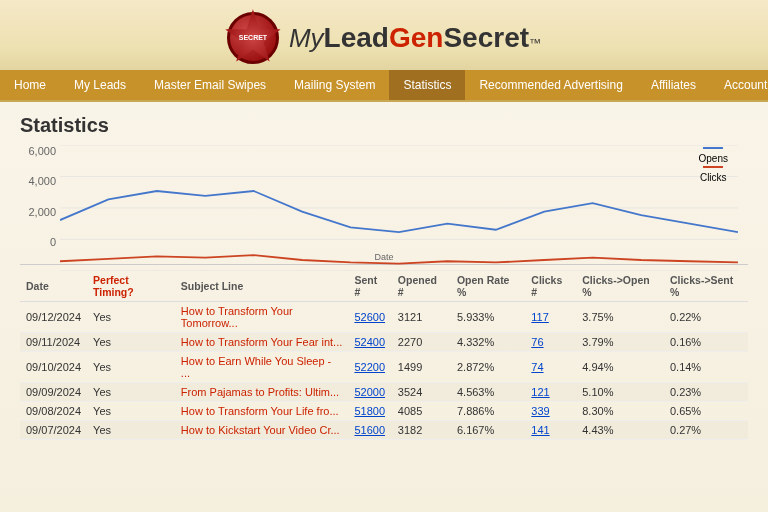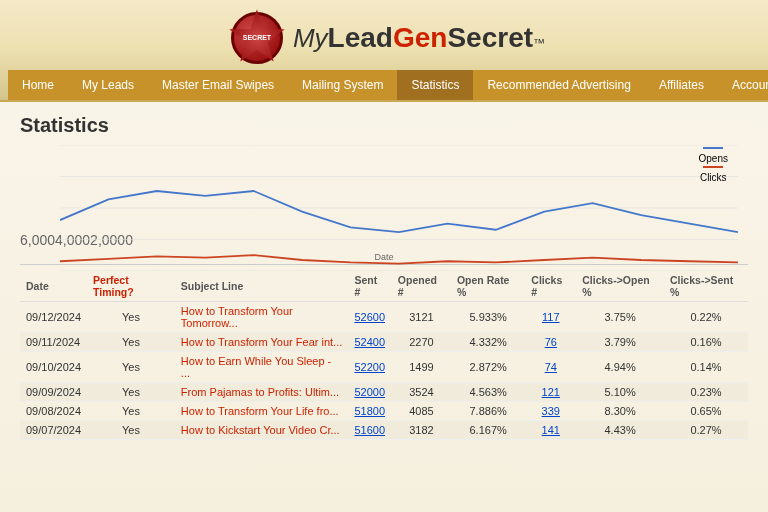"My" .header { padding: 8px 0 0 8px -> 8px 0 0 0 }
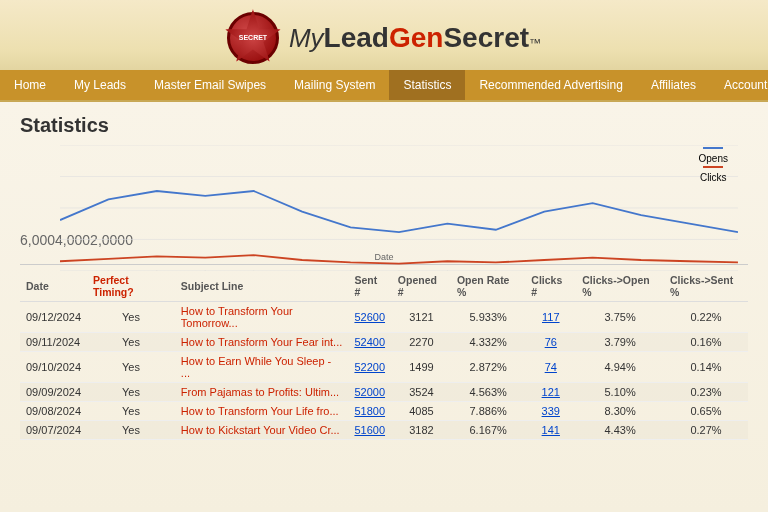"6,000" .chart-yaxis { flex-direction: row -> column; font-size: 14px -> 11px }
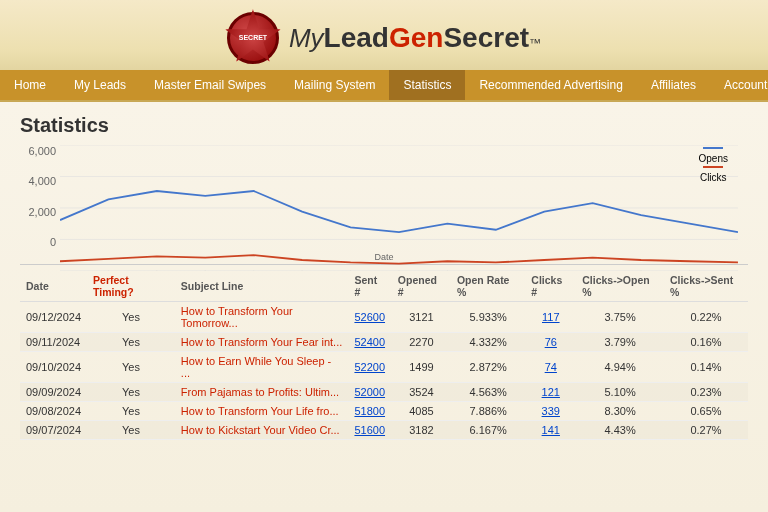"Yes" .stats-table td.center { text-align: center -> left }
